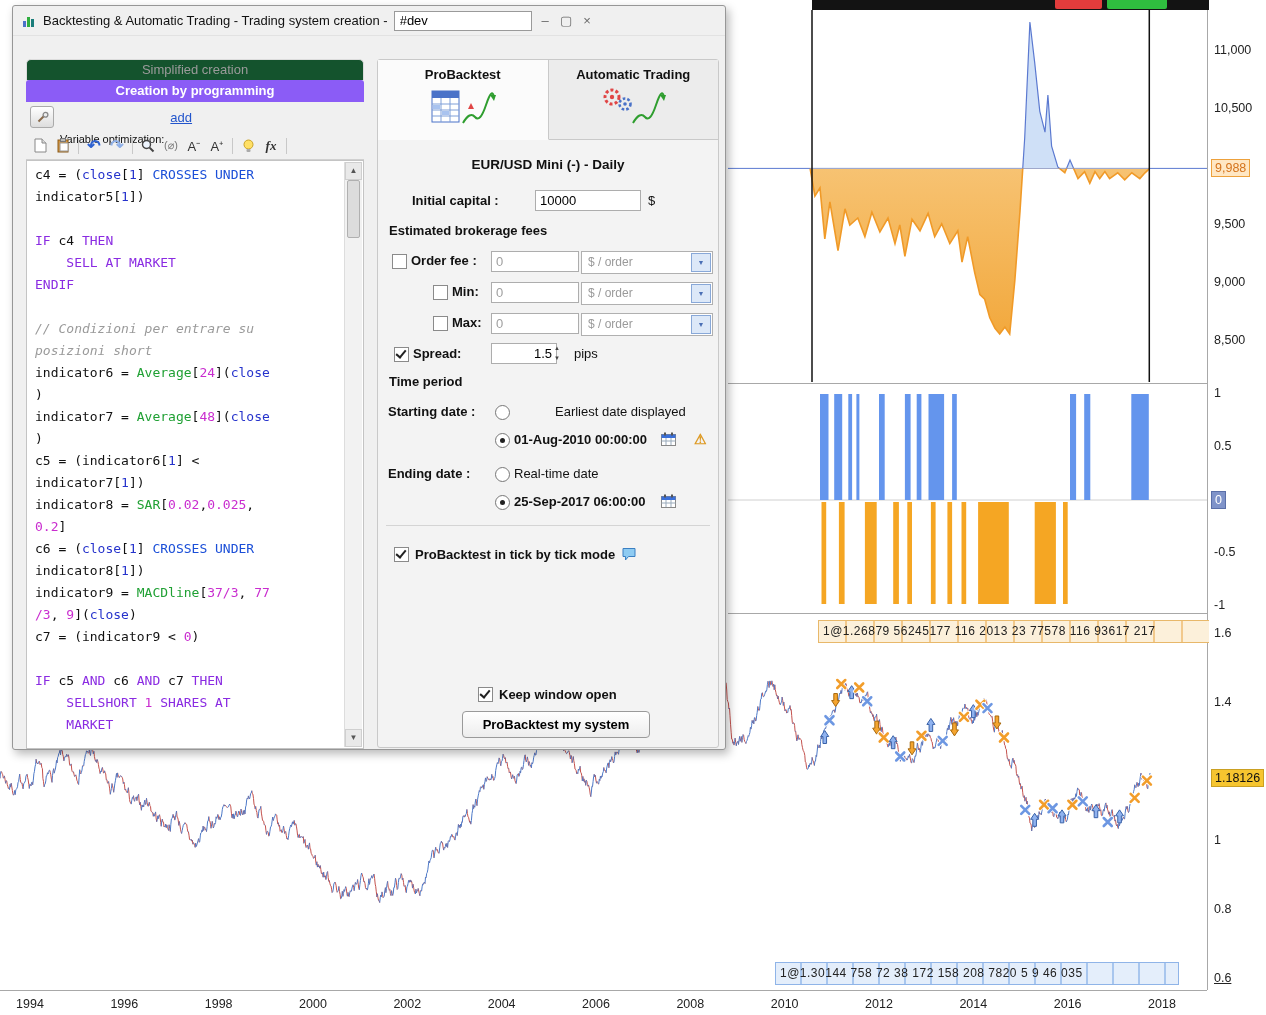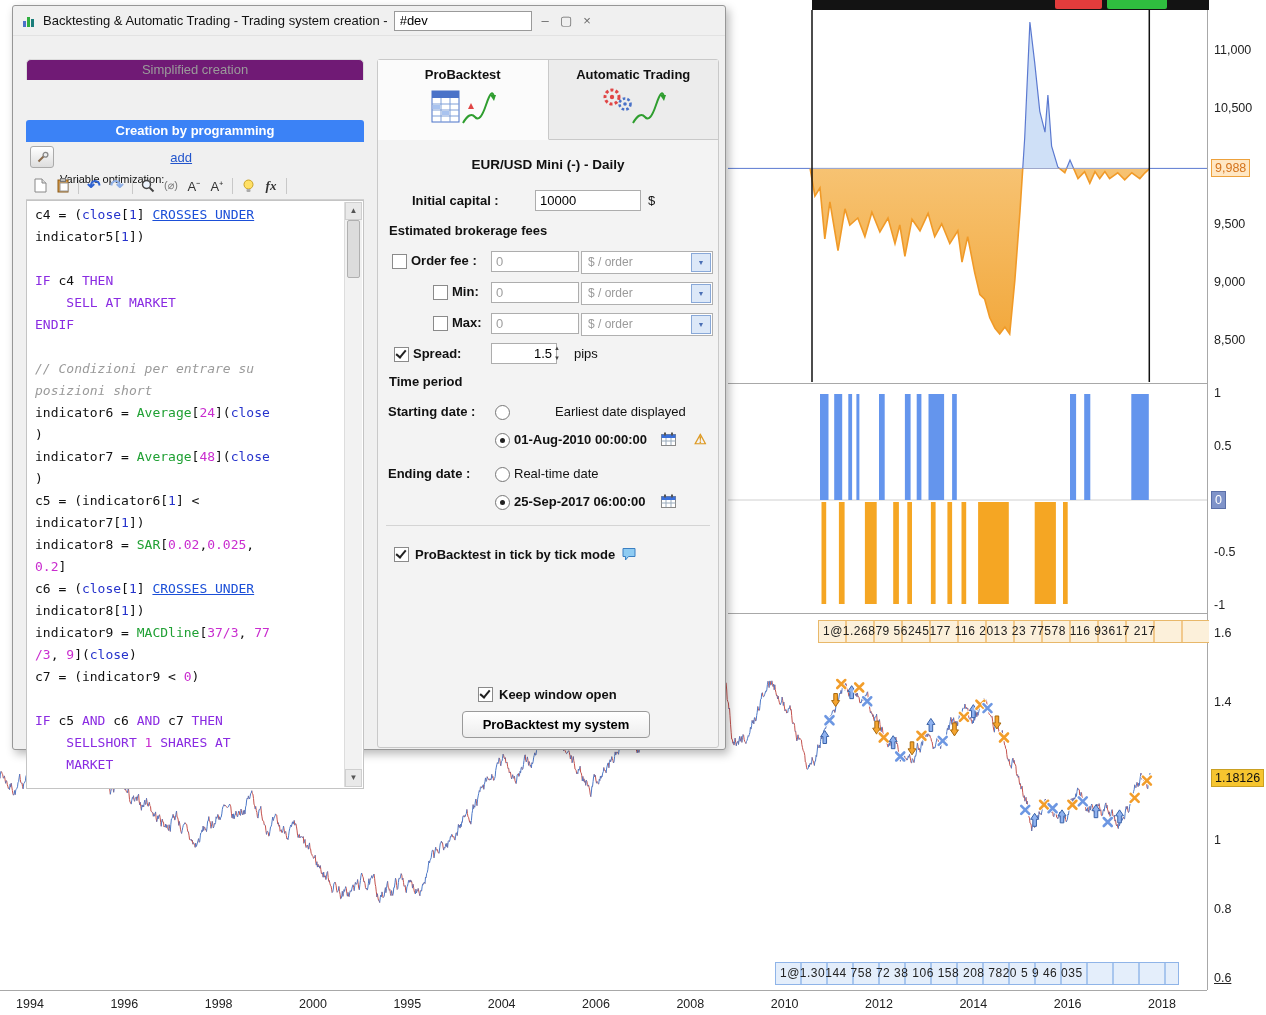"Simplified creation" .tab-simplified { background: #701a75 -> #14532d }
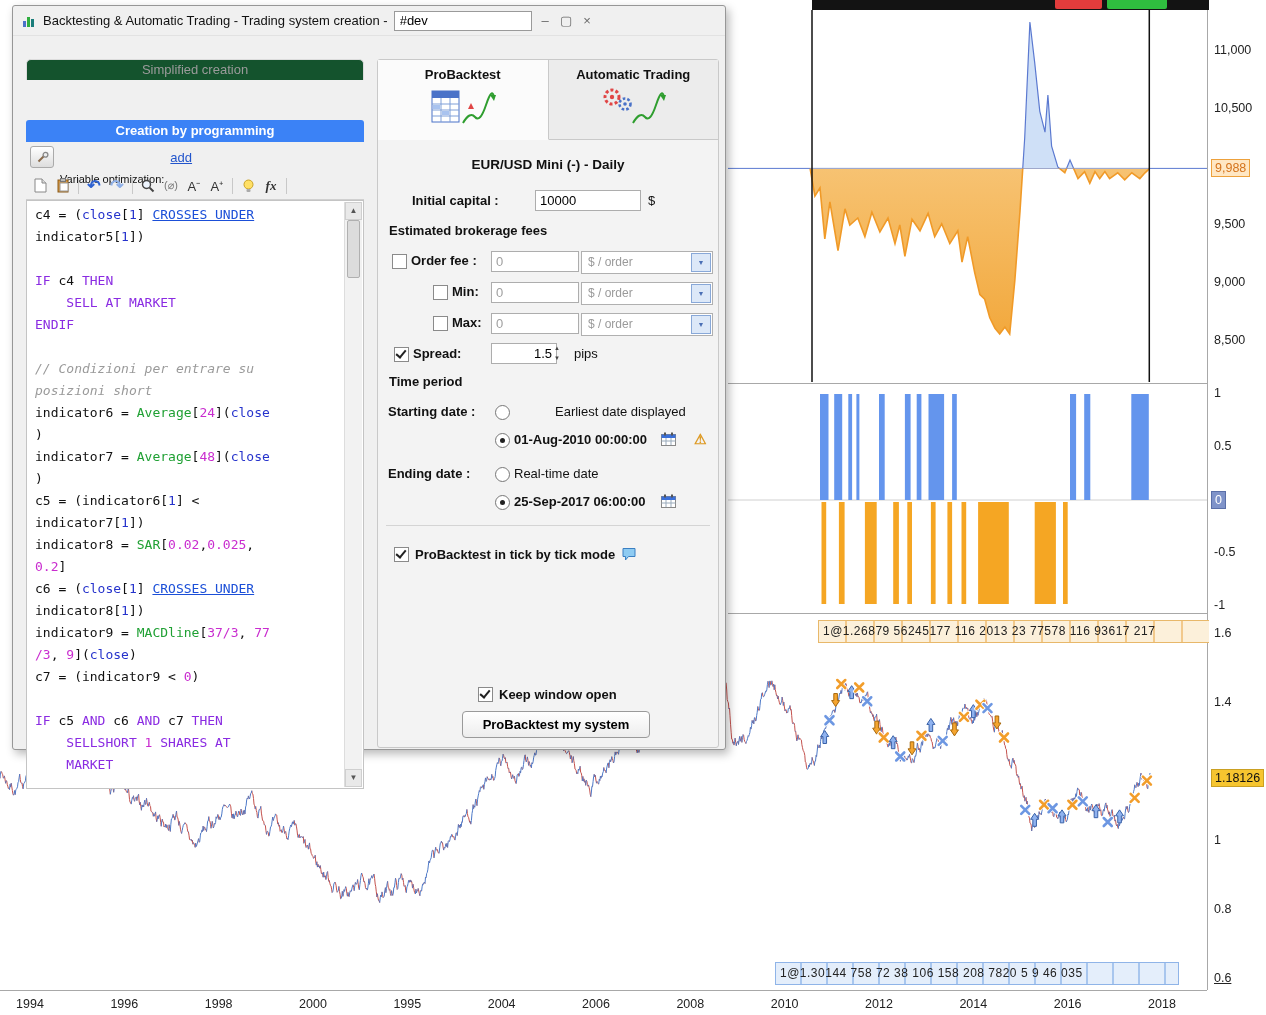"Creation by programming" .tab-programming { background: #3b82f6 -> #8b5cf6; margin-top: 40px -> none }
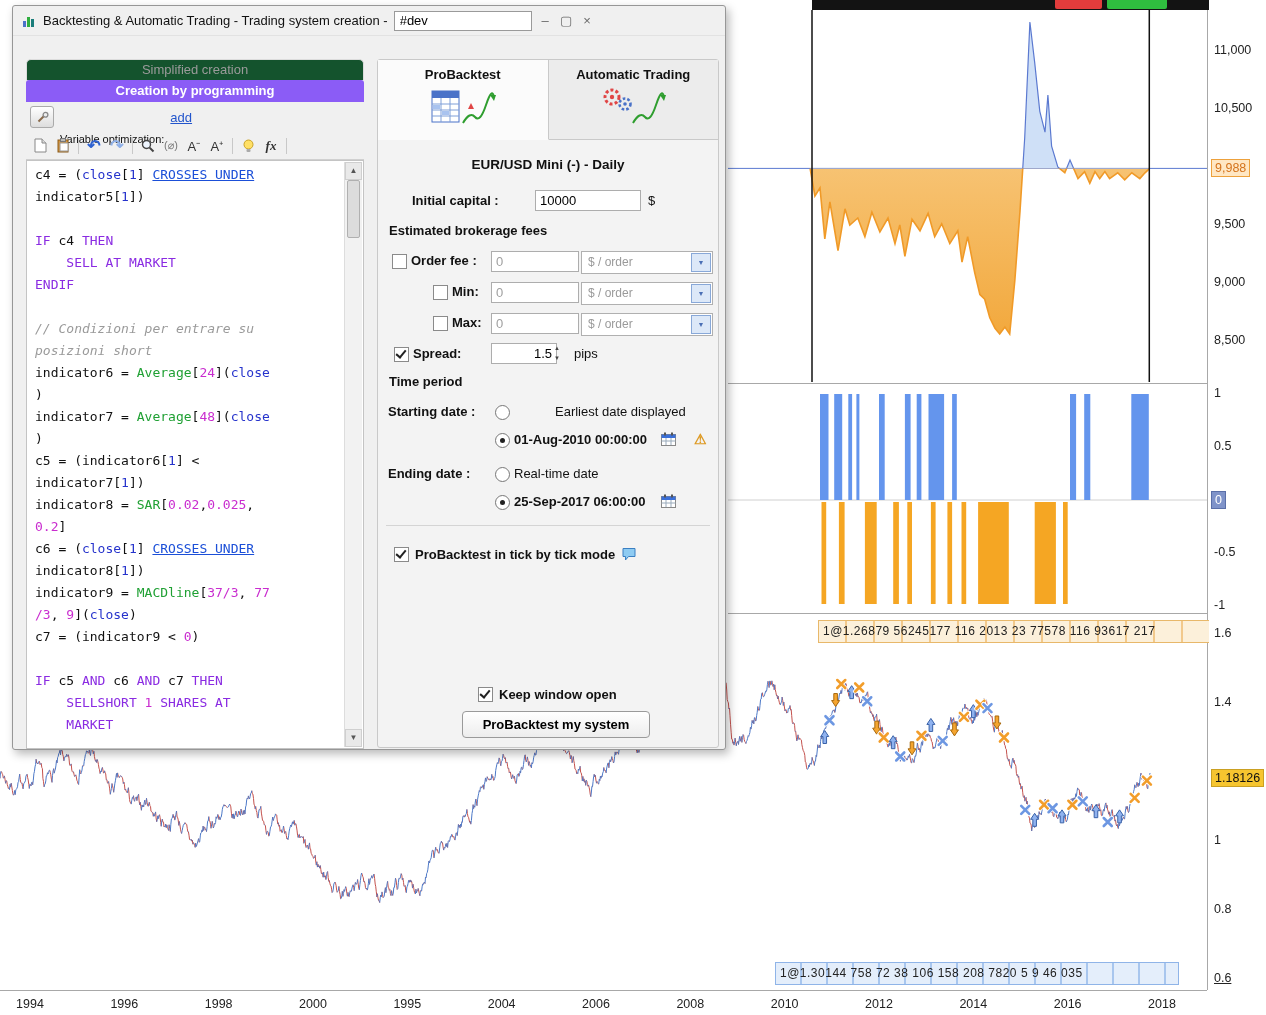"CROSSES UNDER" .tk-o { text-decoration: underline -> none }
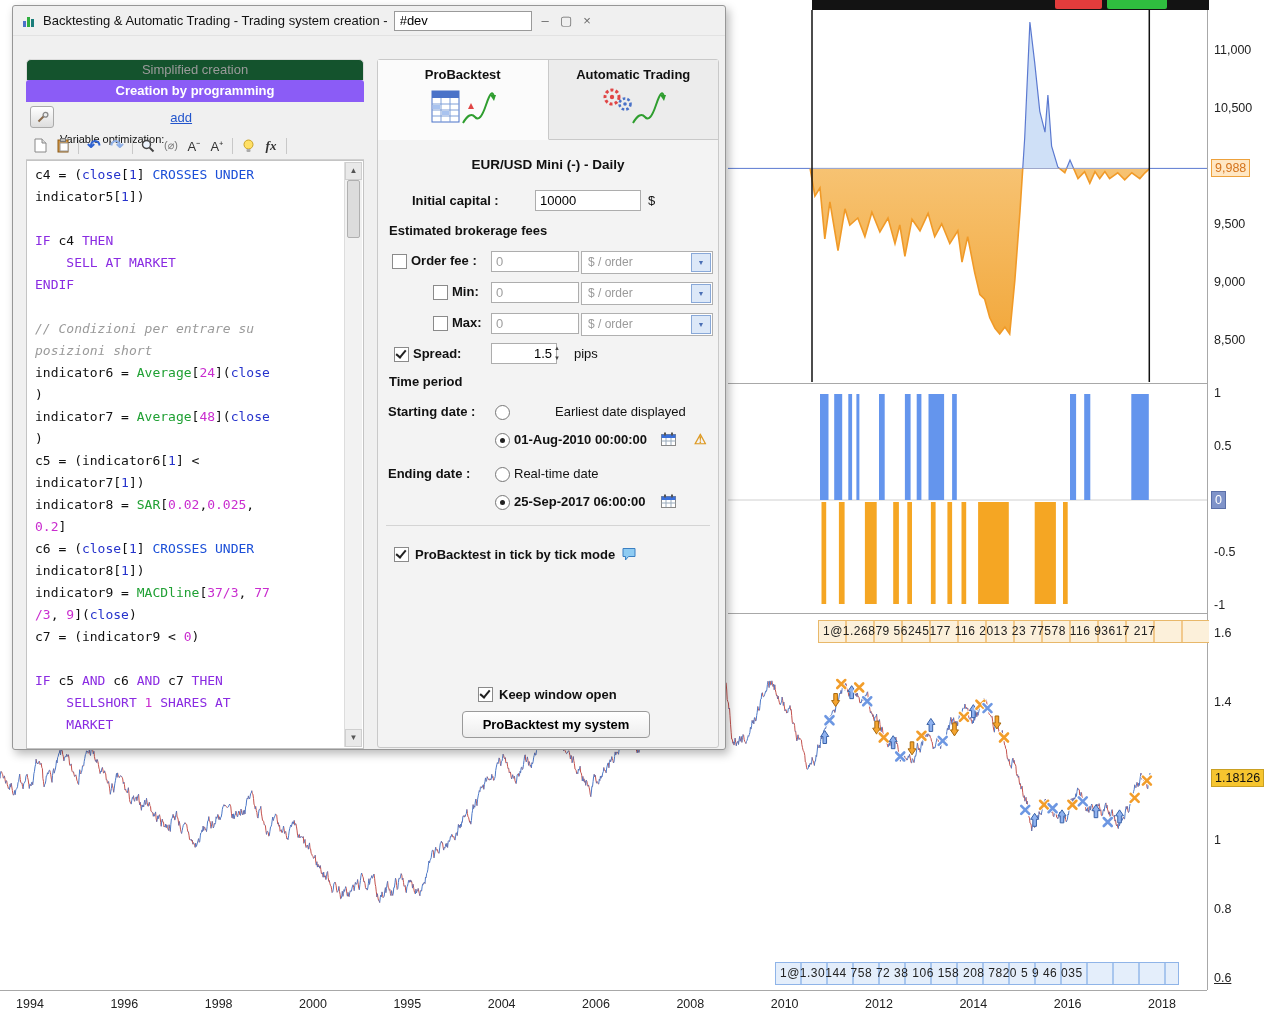"1@1.30144 758 72 38 106" div.chip-row { text: 38 106 158 208 -> 38 172 158 208 }
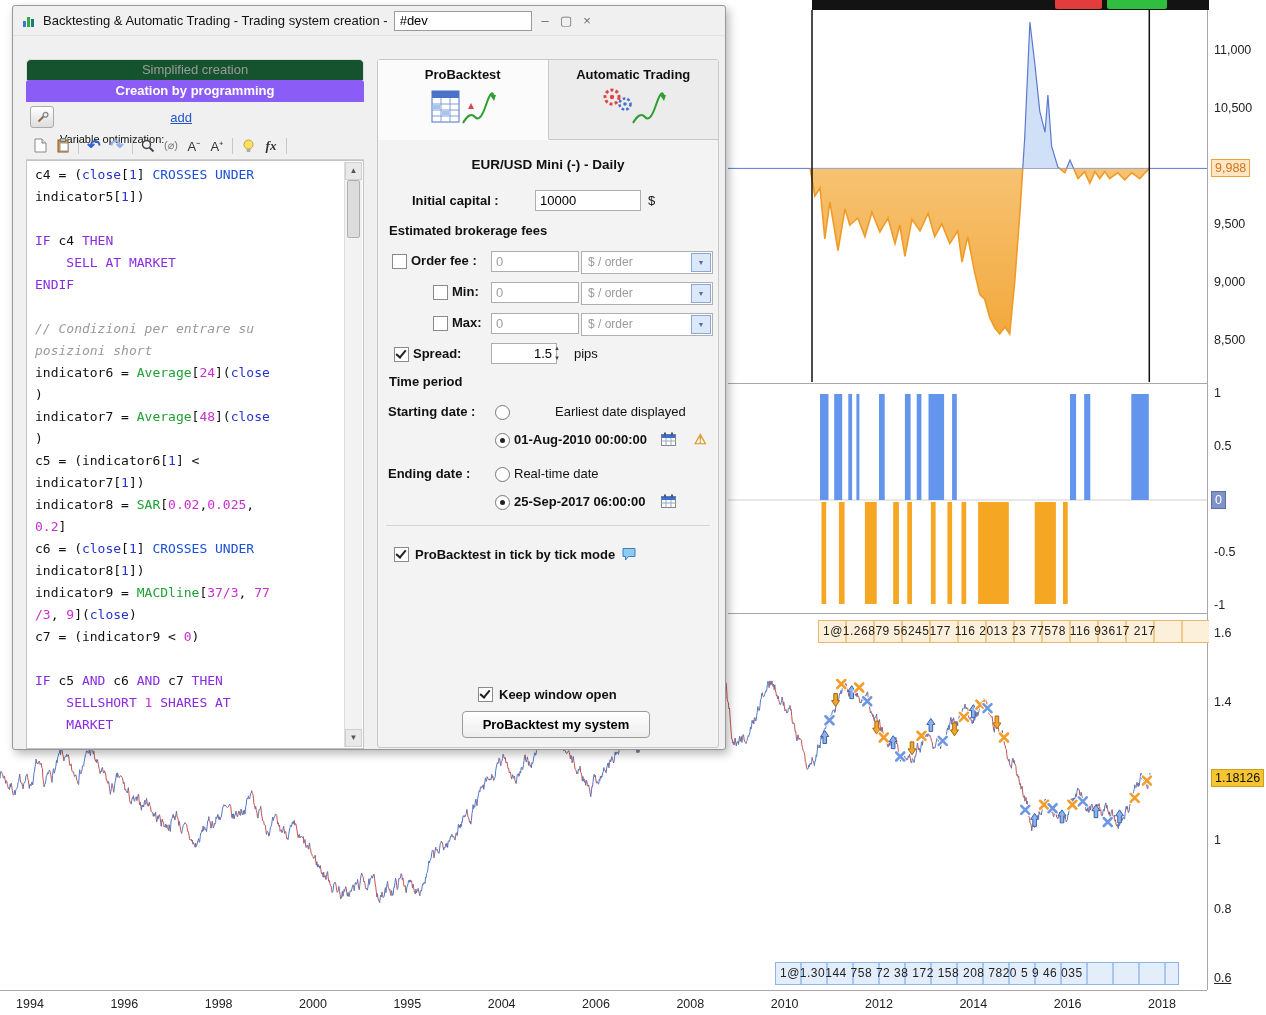"1995" div.yearlbl { text: 1995 -> 2002 }
